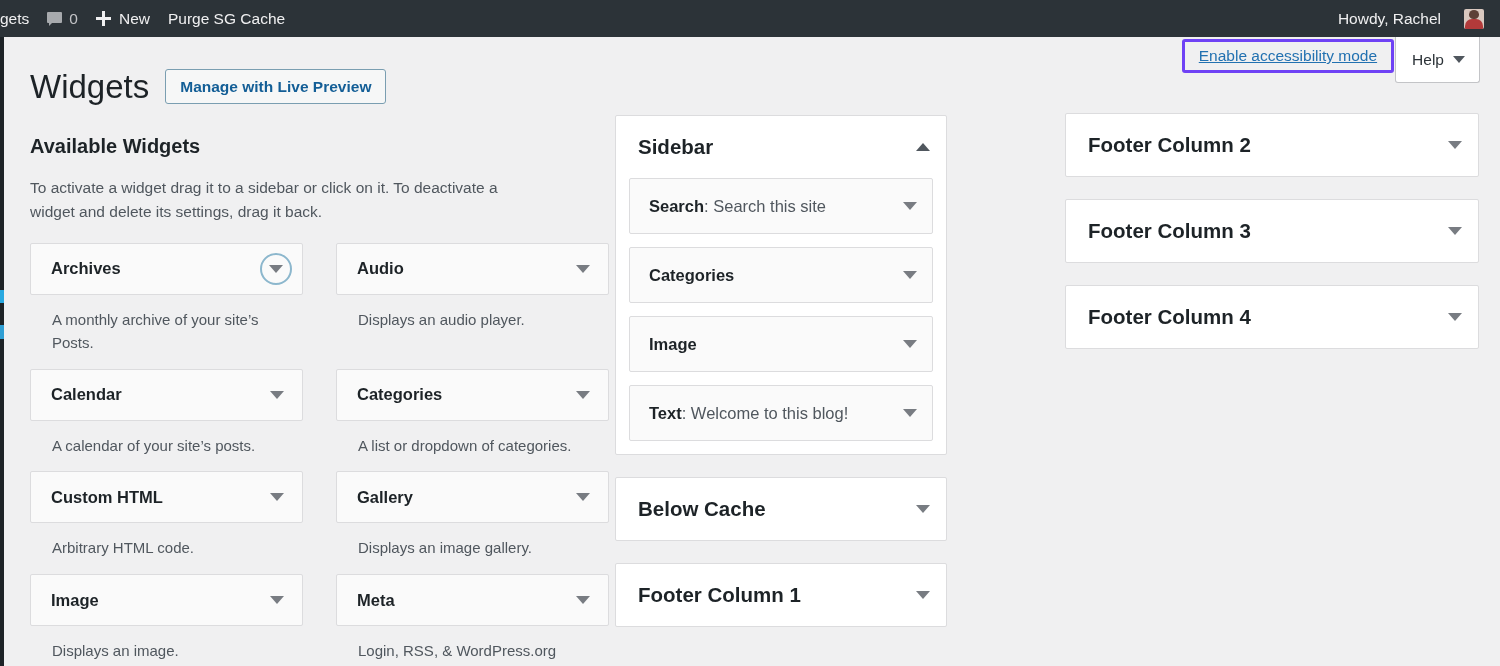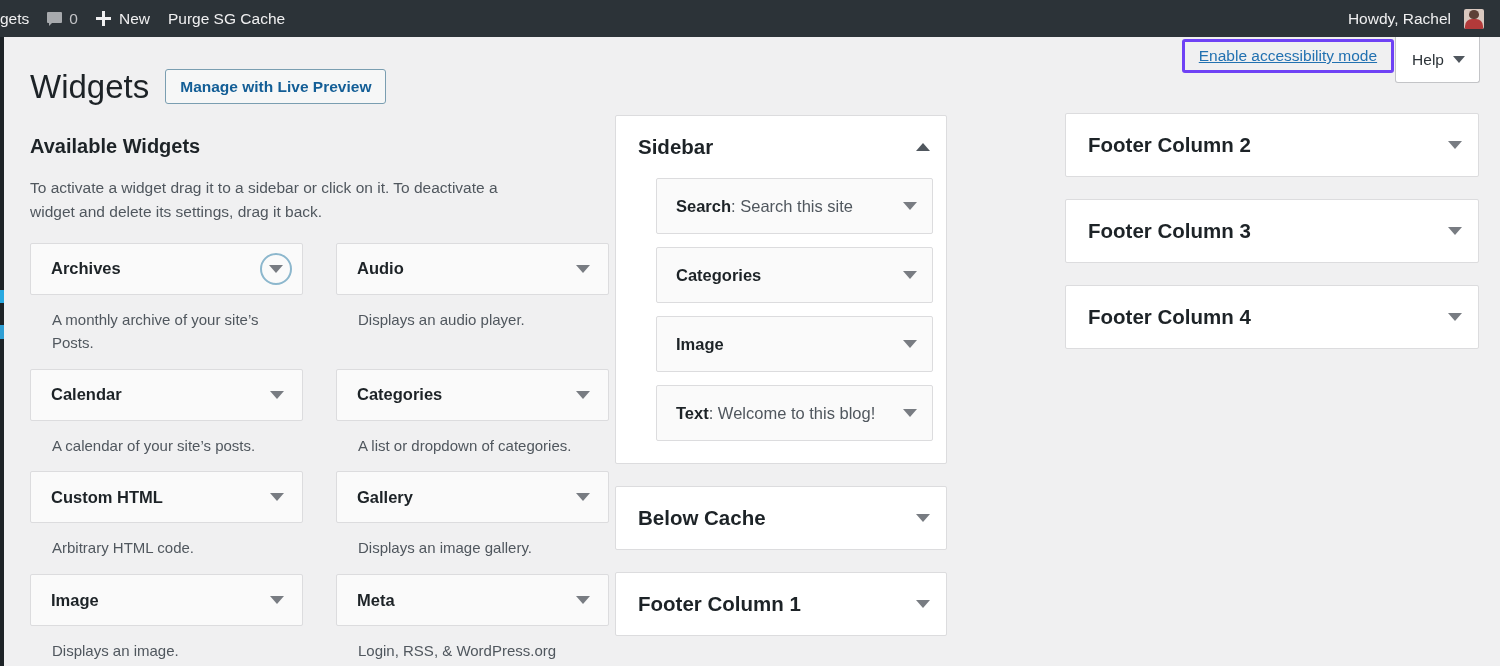"Howdy, Rachel" .ab-howdy { gap: 13px -> 23px }
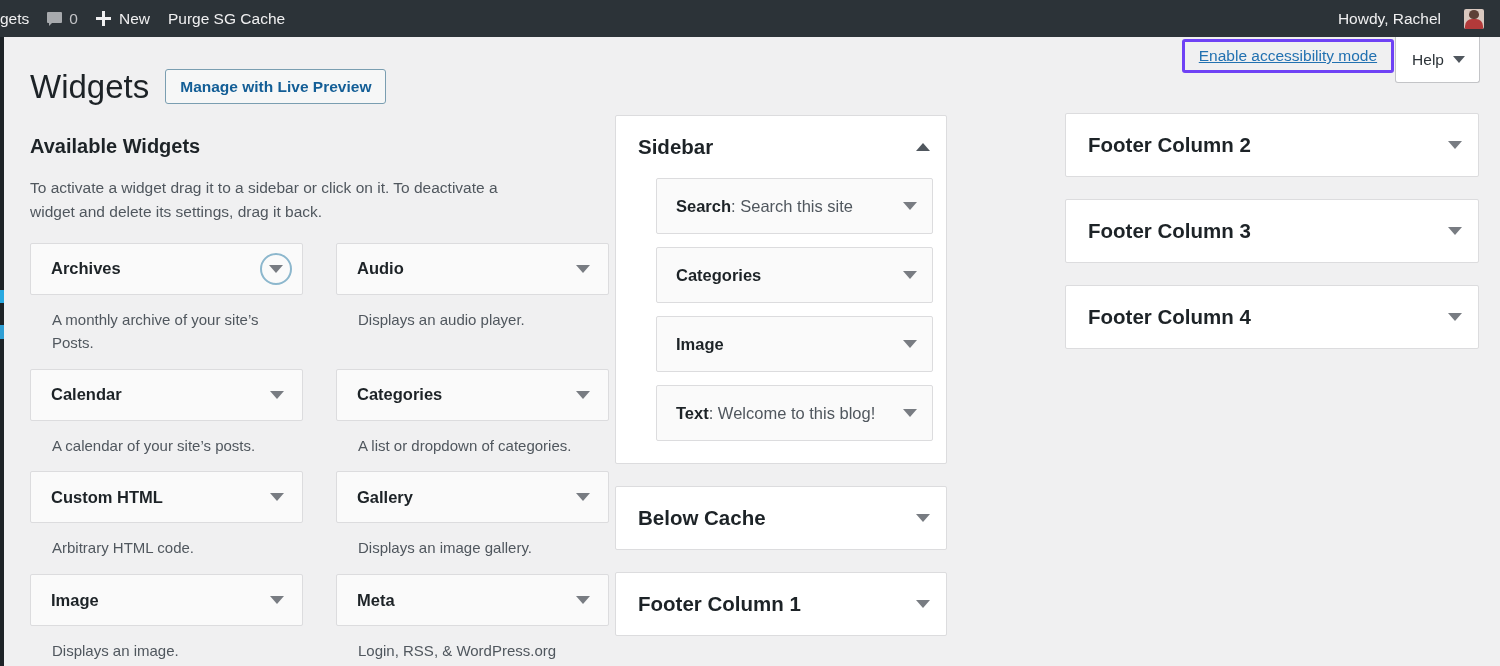"Search: Search this site" .panel-body { margin-left: 27px -> none; padding: 0 13px 22px 13px -> 0 13px 13px 13px }
